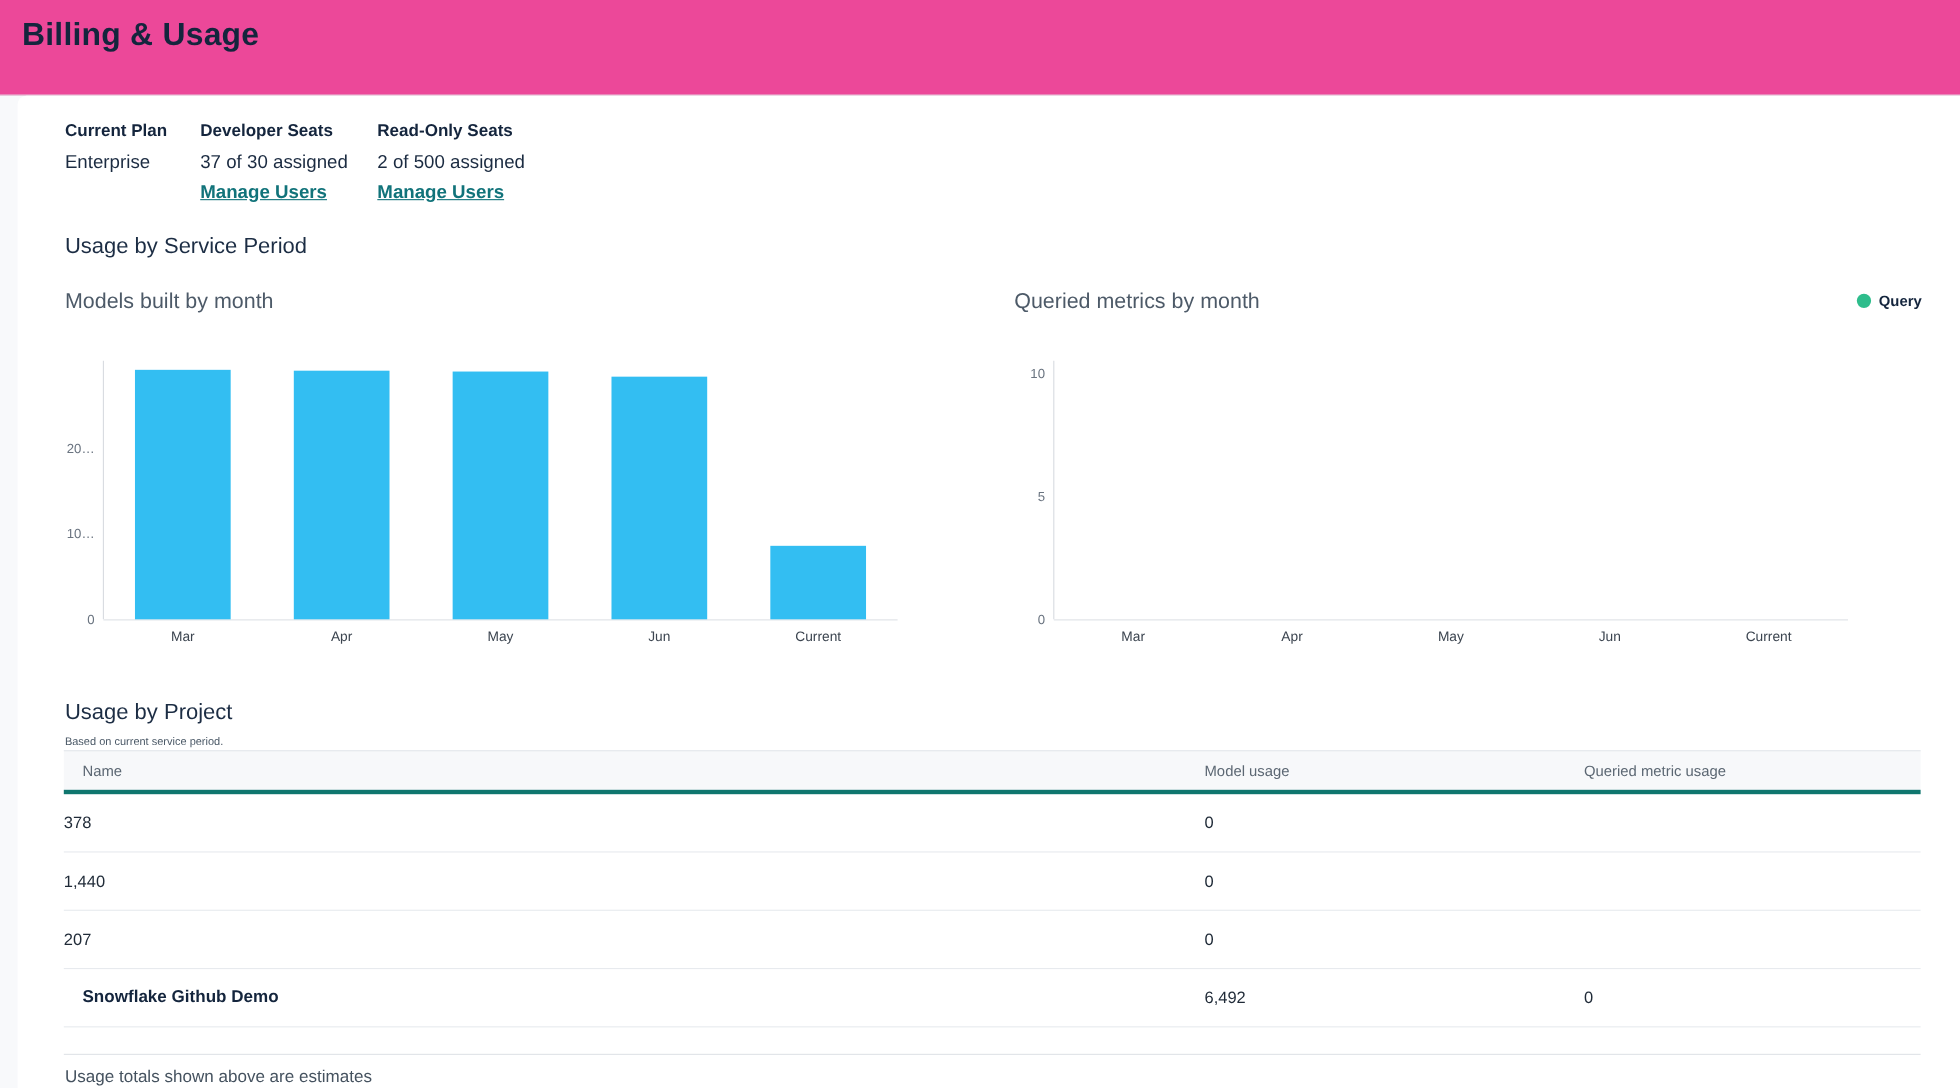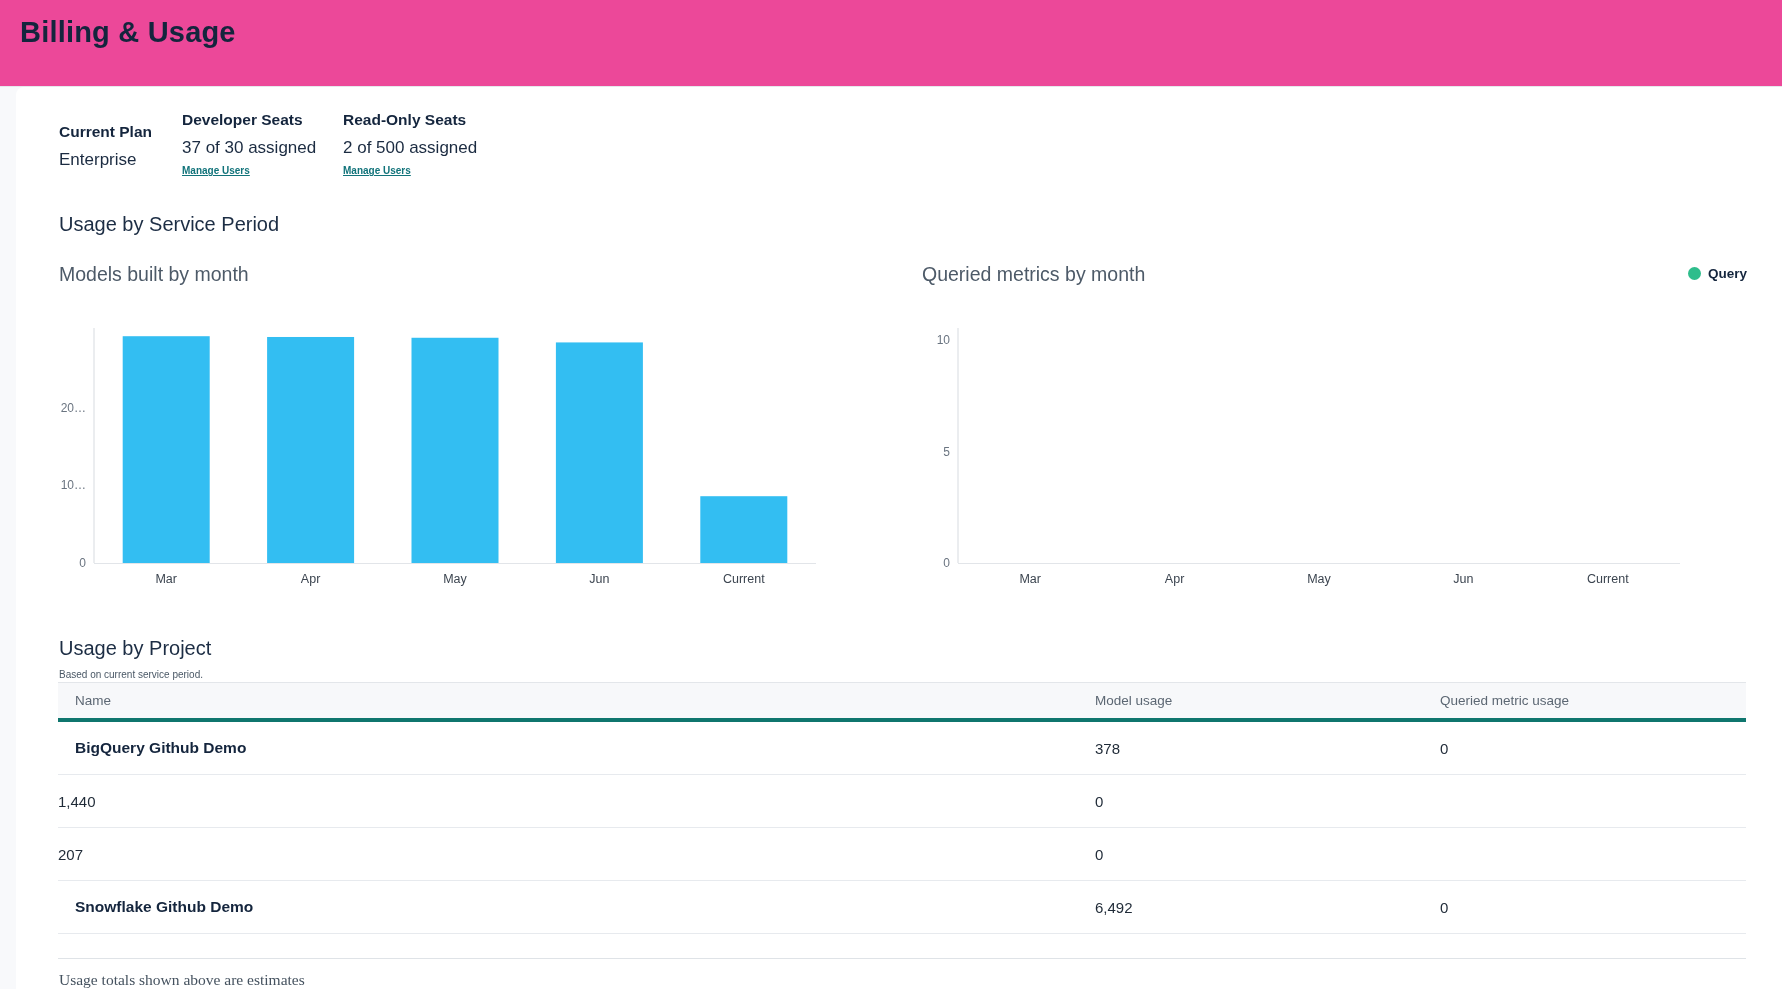"Current Plan" .col-1 { margin-top: 12px -> none }
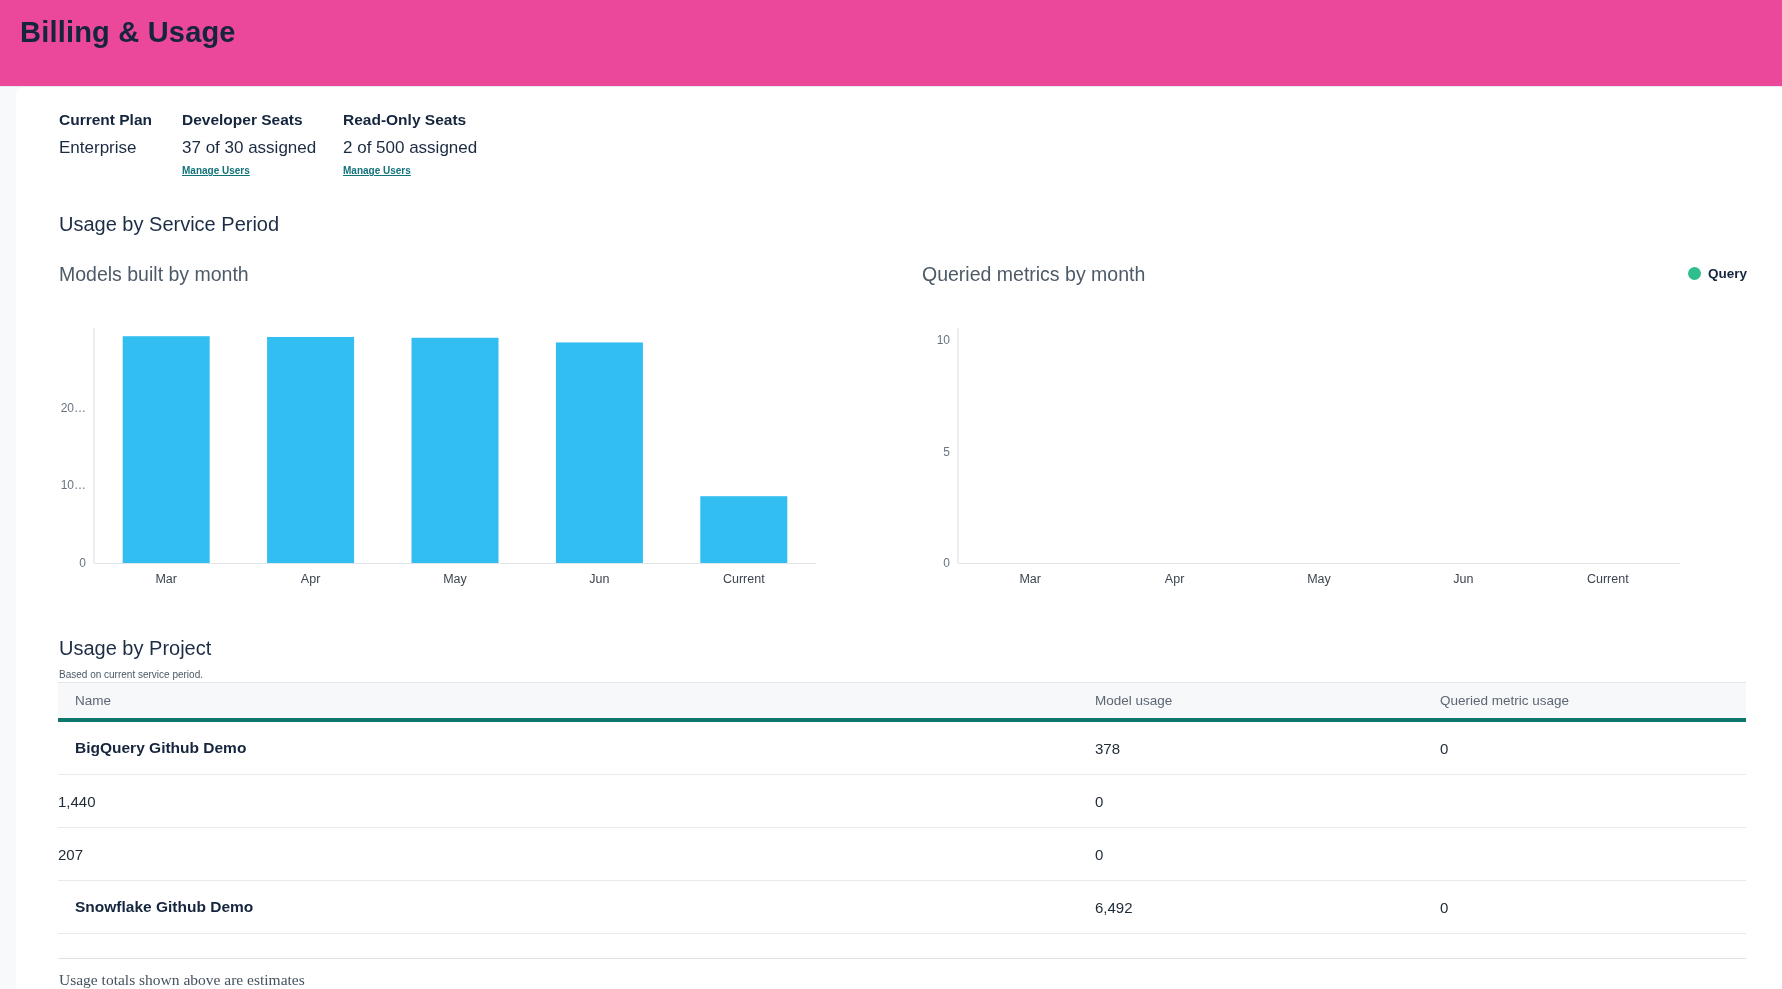"Manage Users" .plan-col .link { font-size: 10px -> 17px }
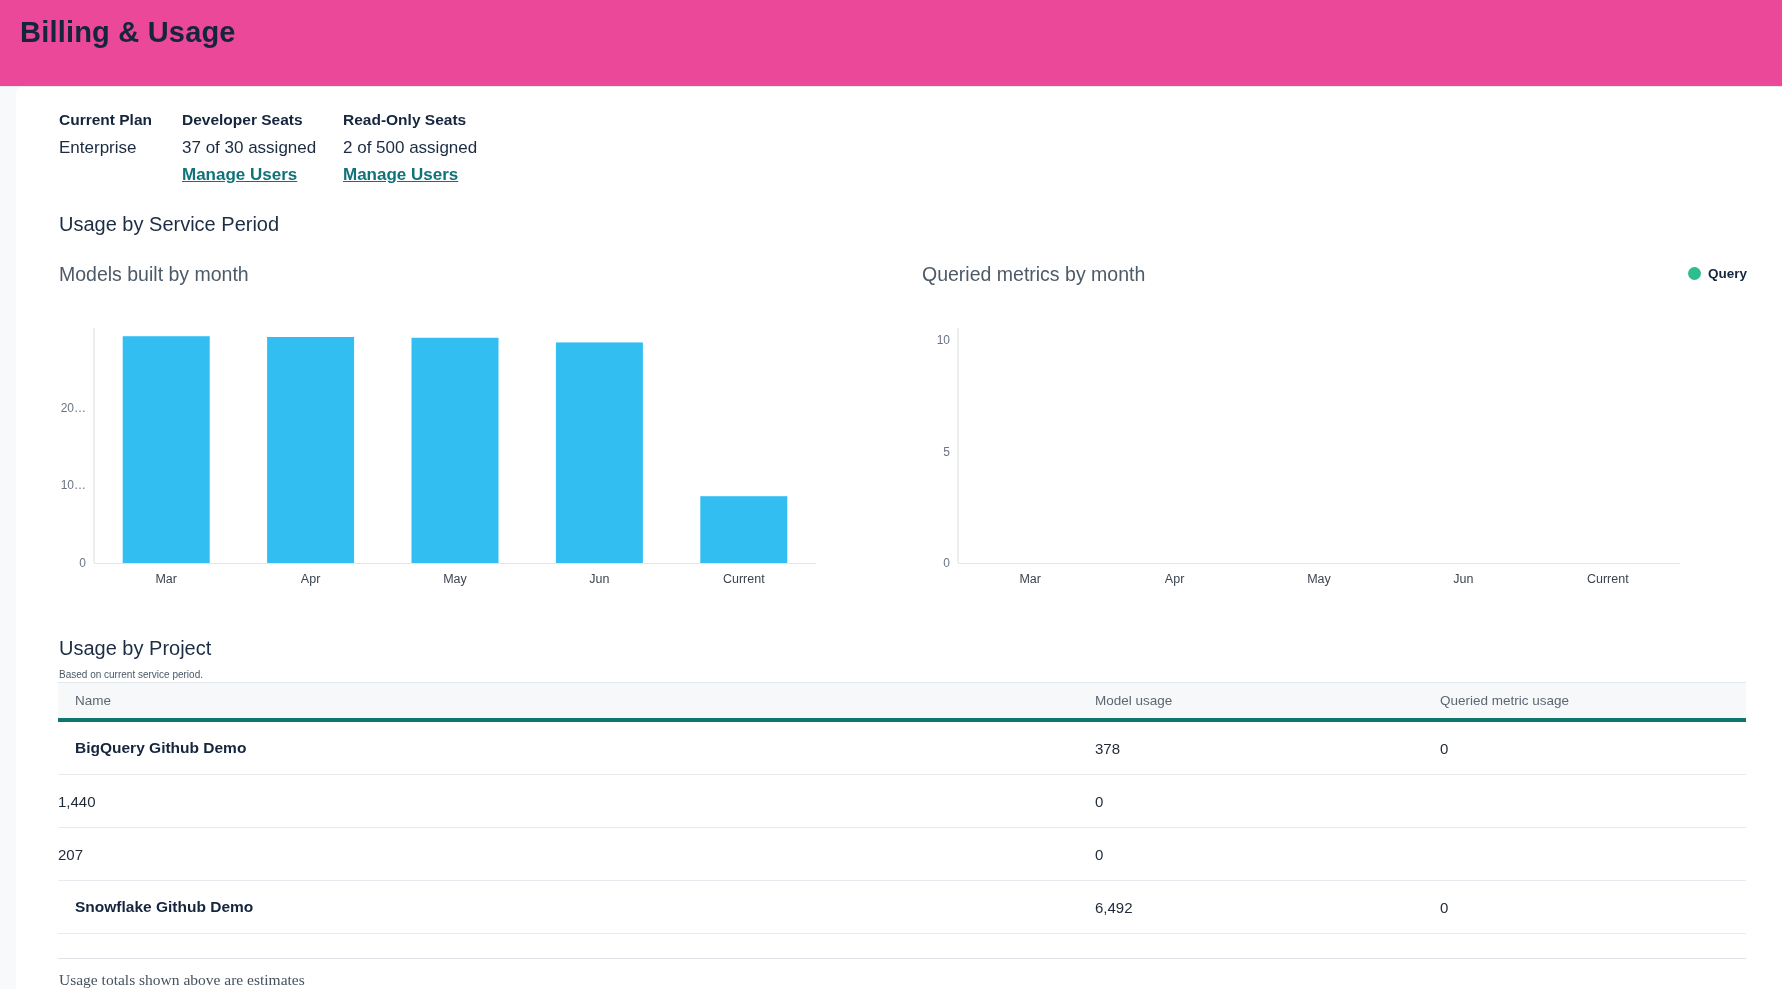"BigQuery Github Demo" div.name { html: <div>BigQuery Github Demo</div> -> none }
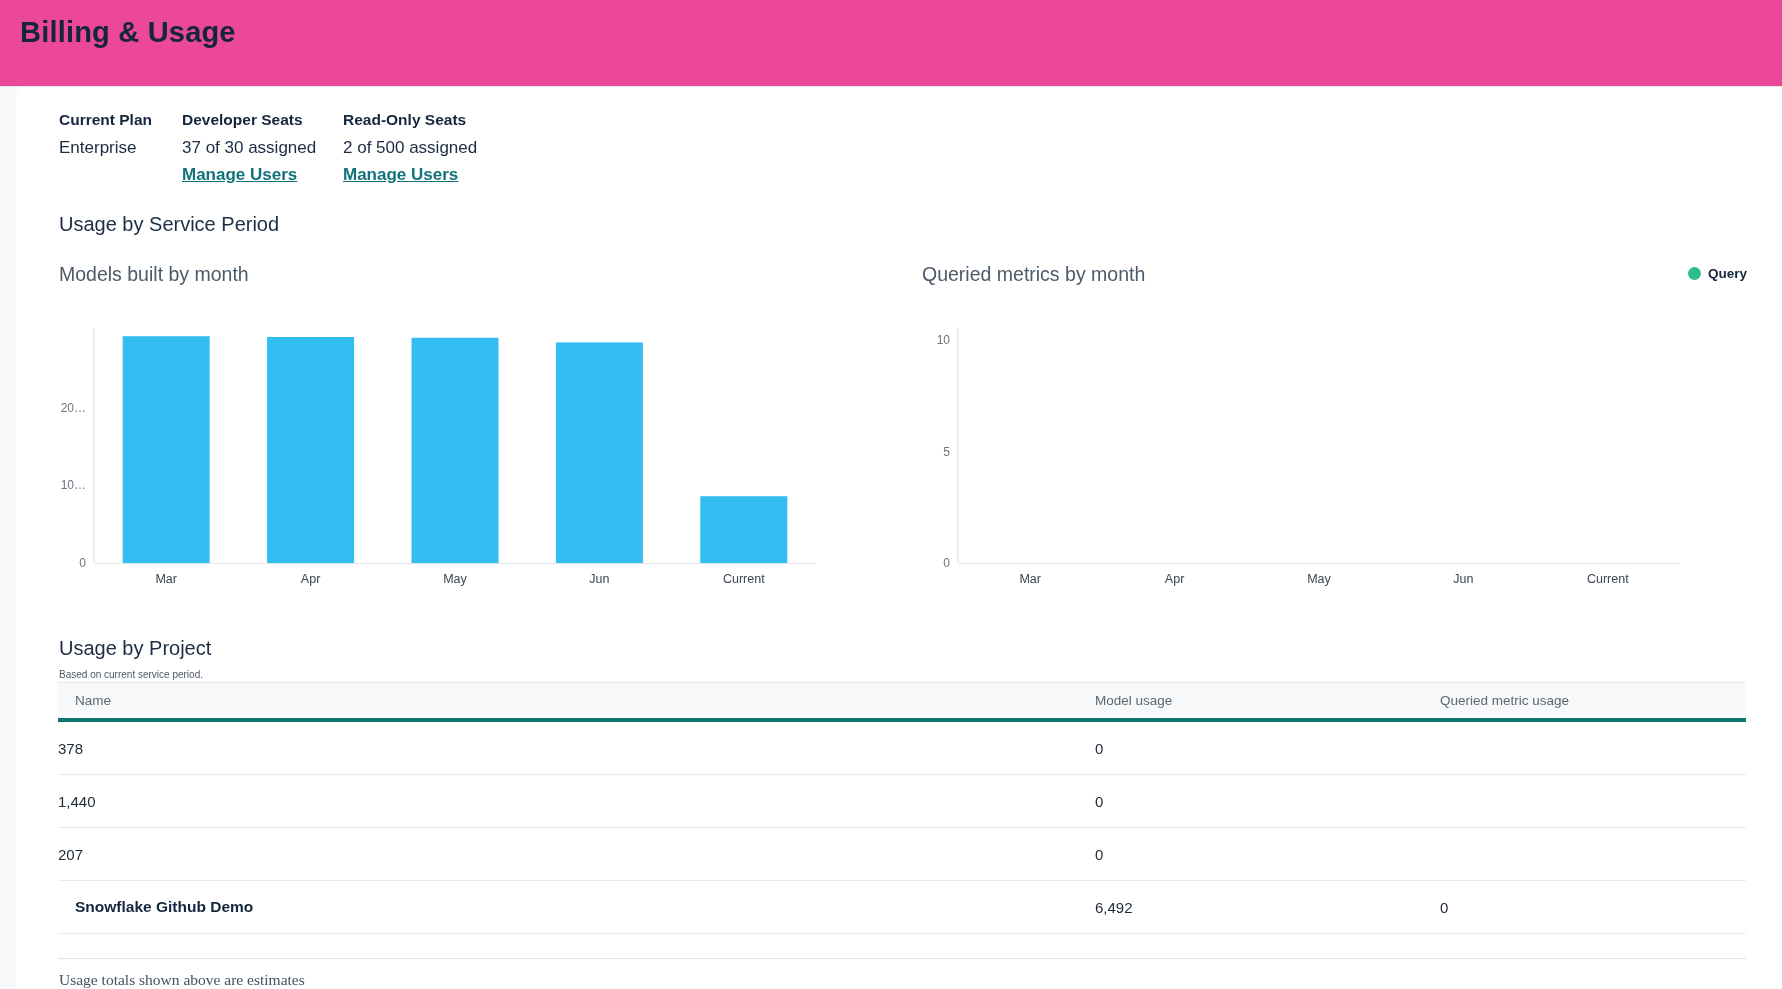"Usage totals shown above are" .footnote { font-family: Liberation Serif, serif -> none }
